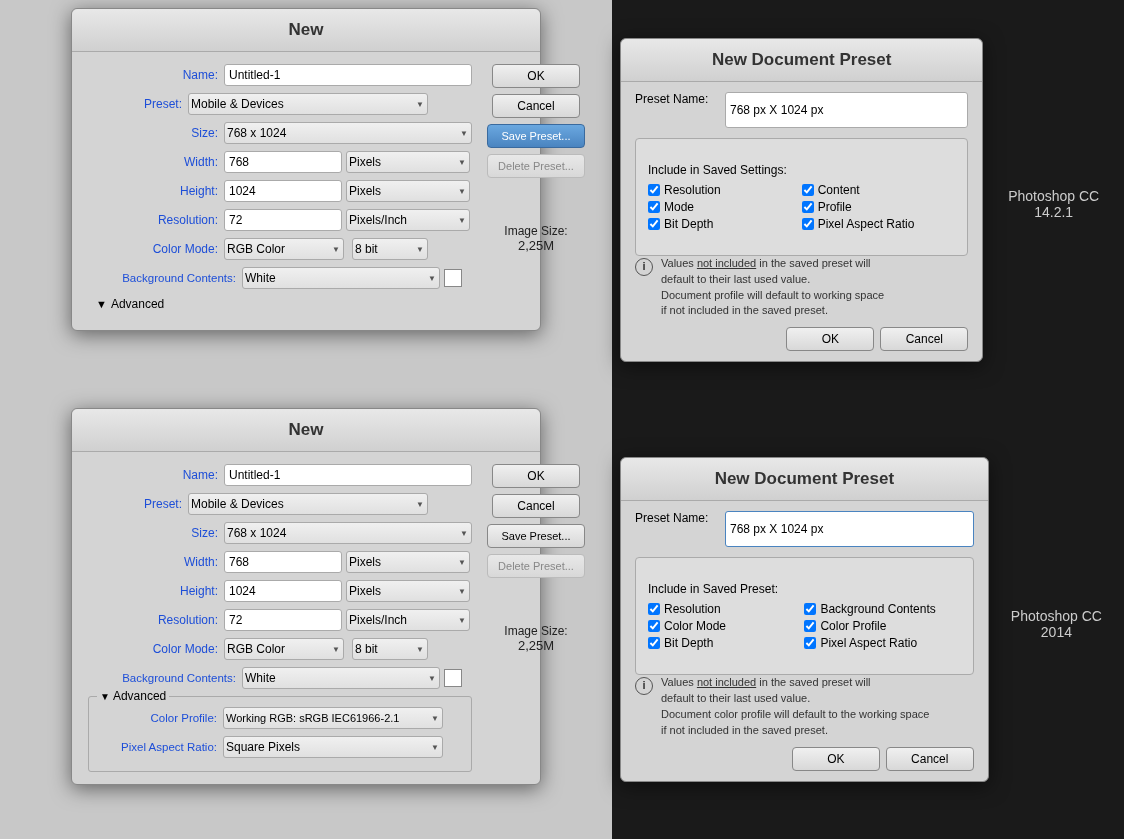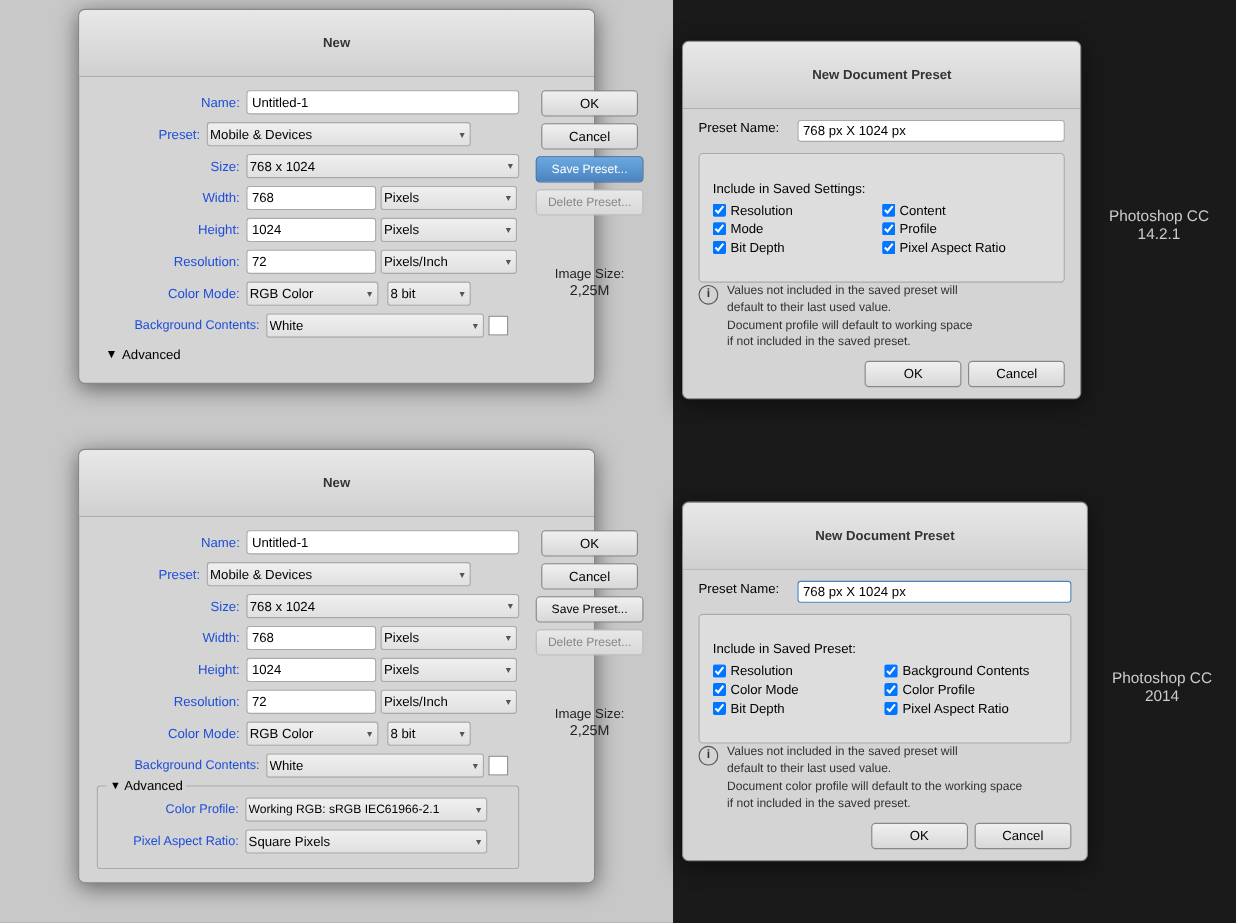"New" .dialog-title { font-size: 12px -> 17px; padding: 23px 0 -> 11px 0 }
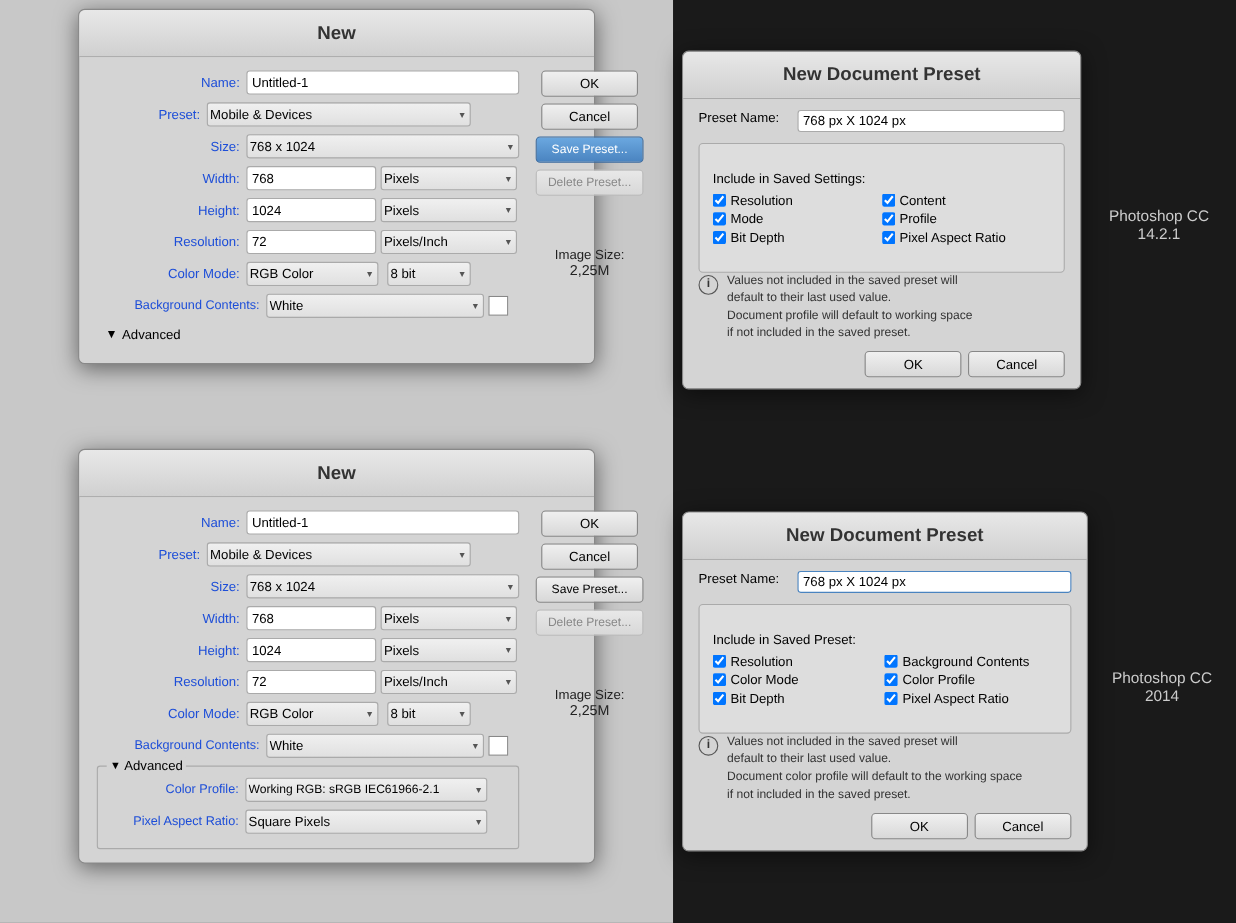"768 px X 1024 px" .preset-name-input { height: 20px -> 36px }
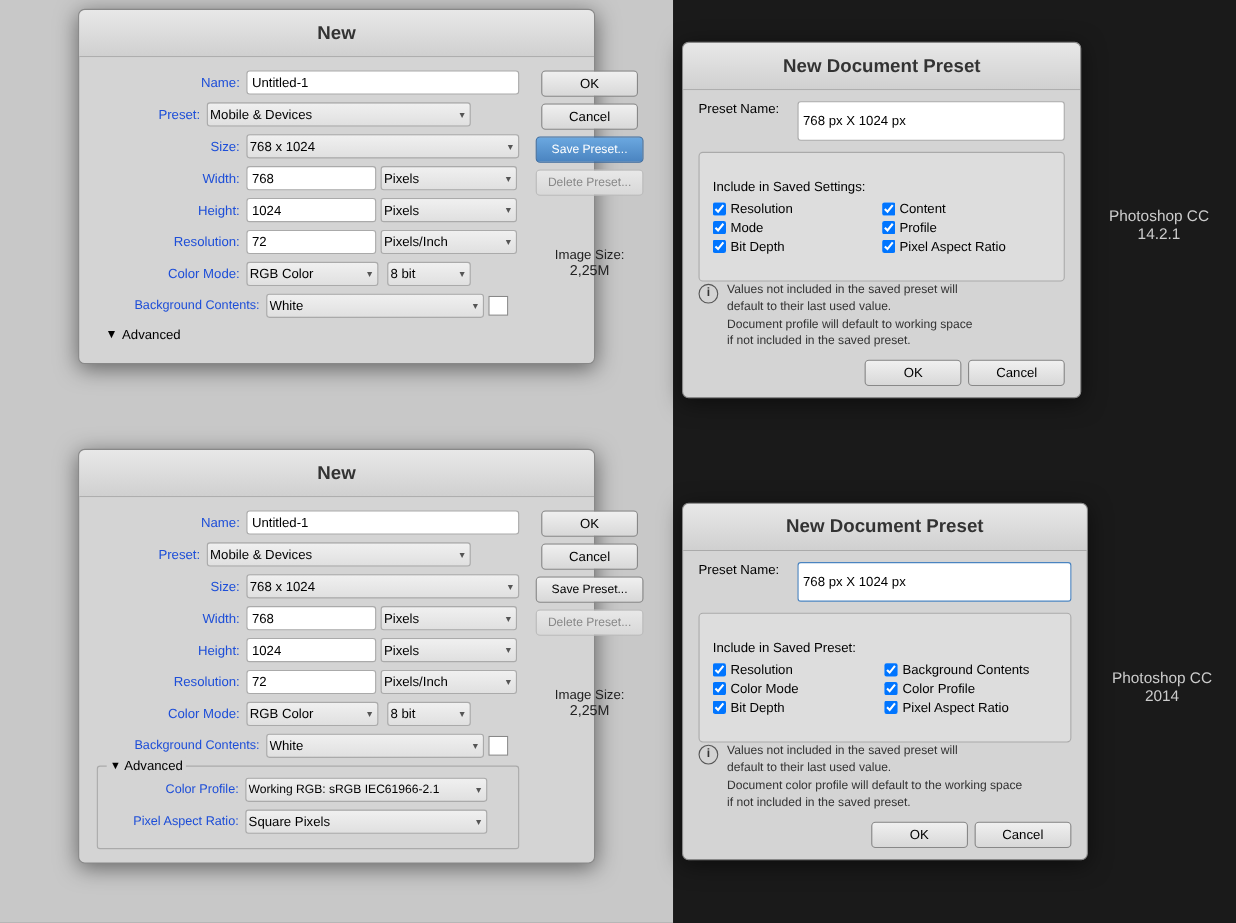"not included" .info-text .underline { text-decoration: none -> underline }
